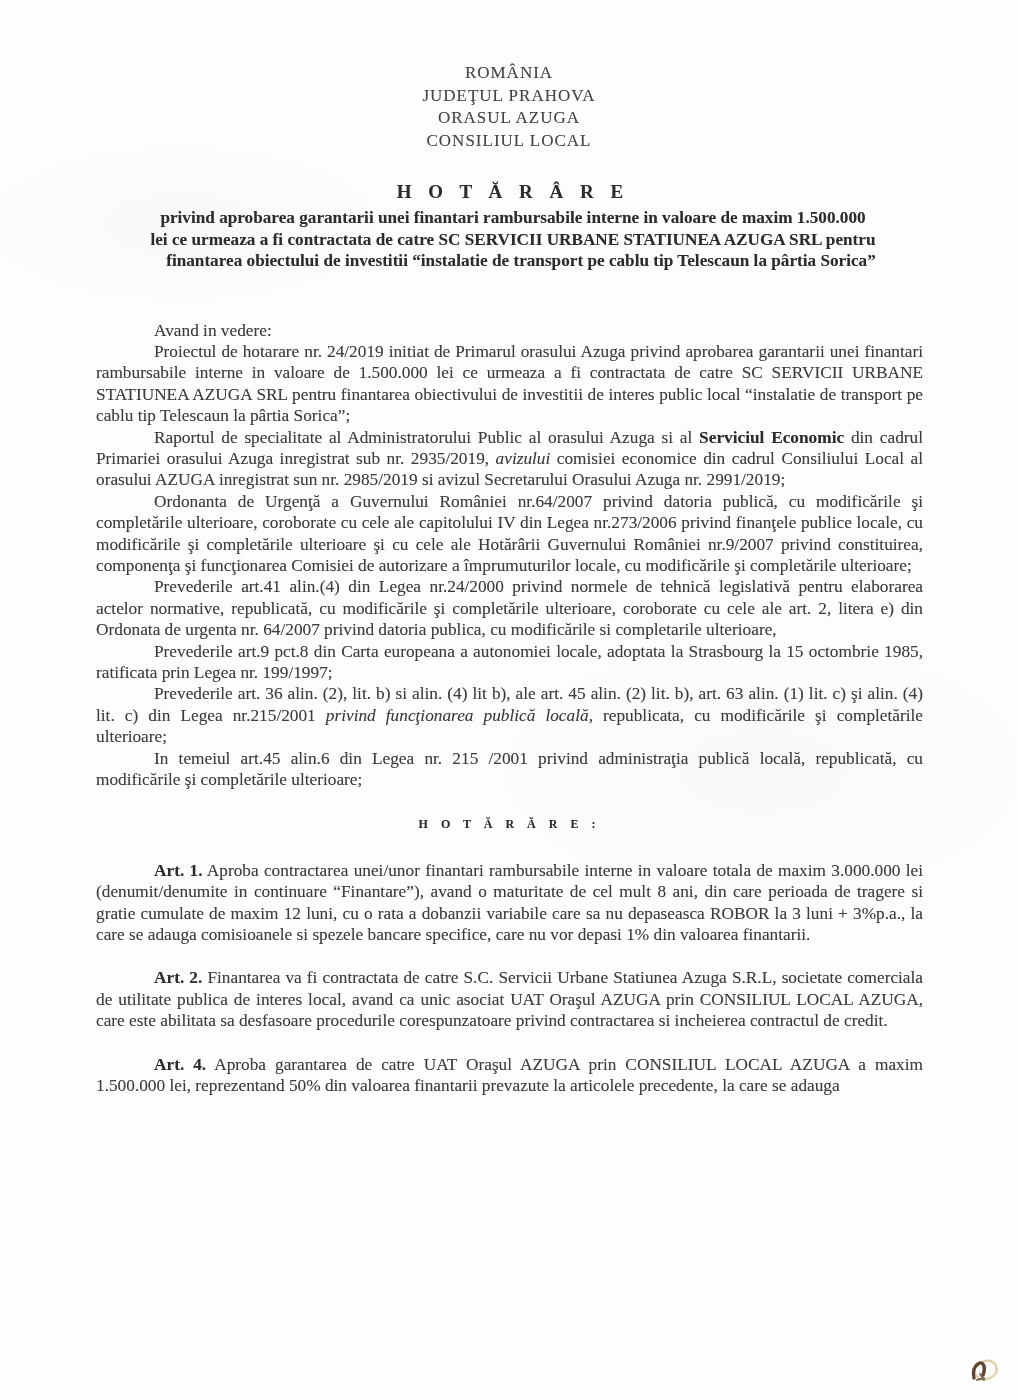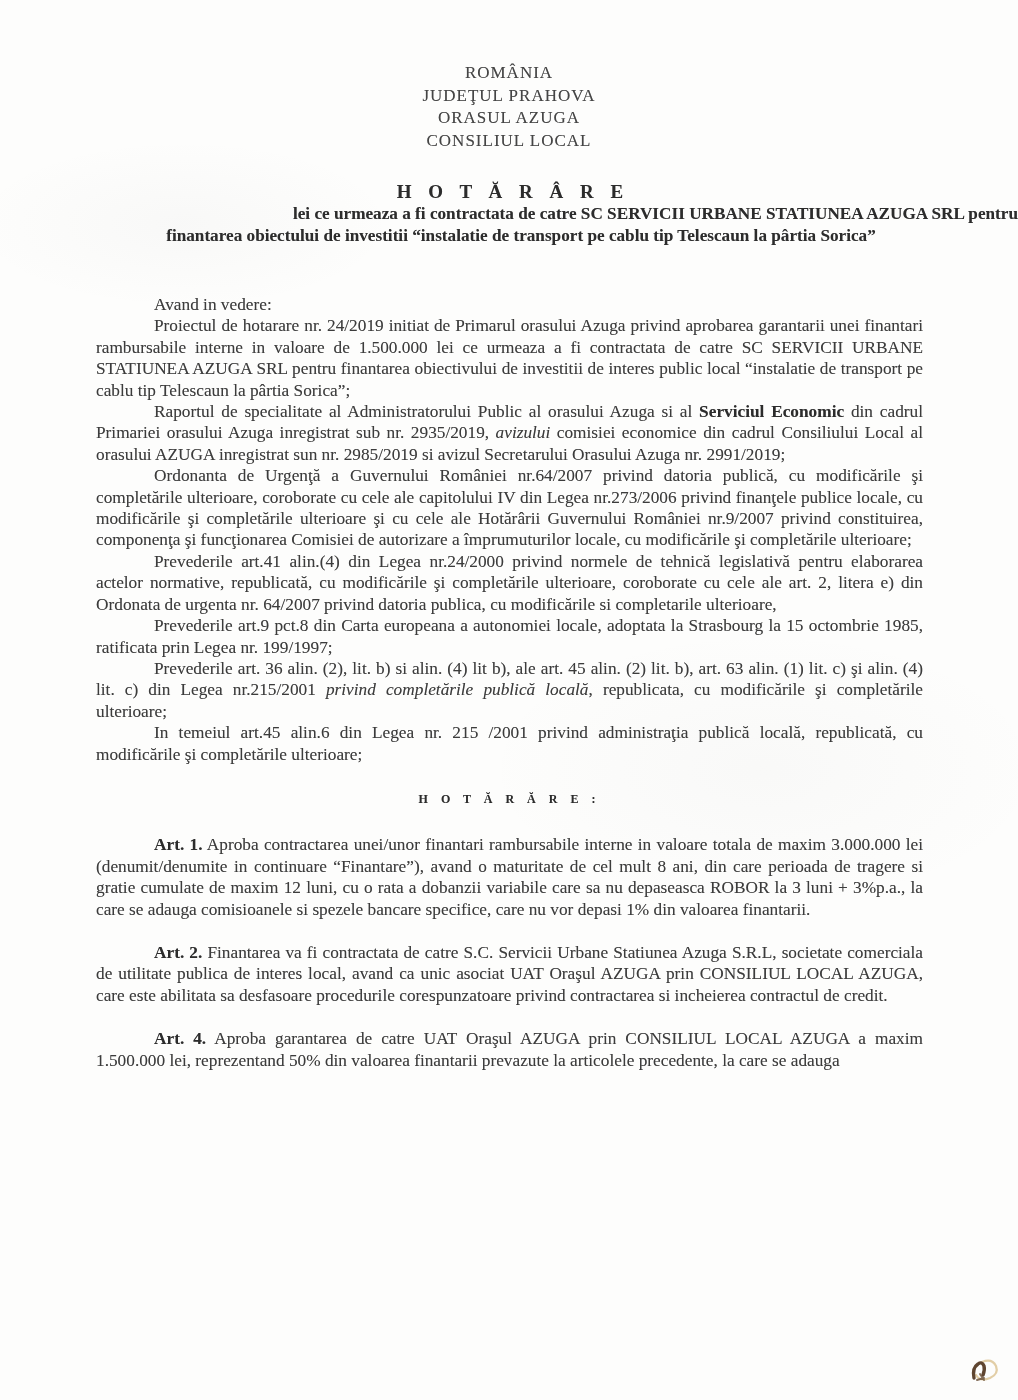"privind aprobarea garantarii unei" div.title-sub { html: none -> <div>privind aprobarea garantarii unei finantari rambursabile interne in valoare de maxim 1.500.000</div> }
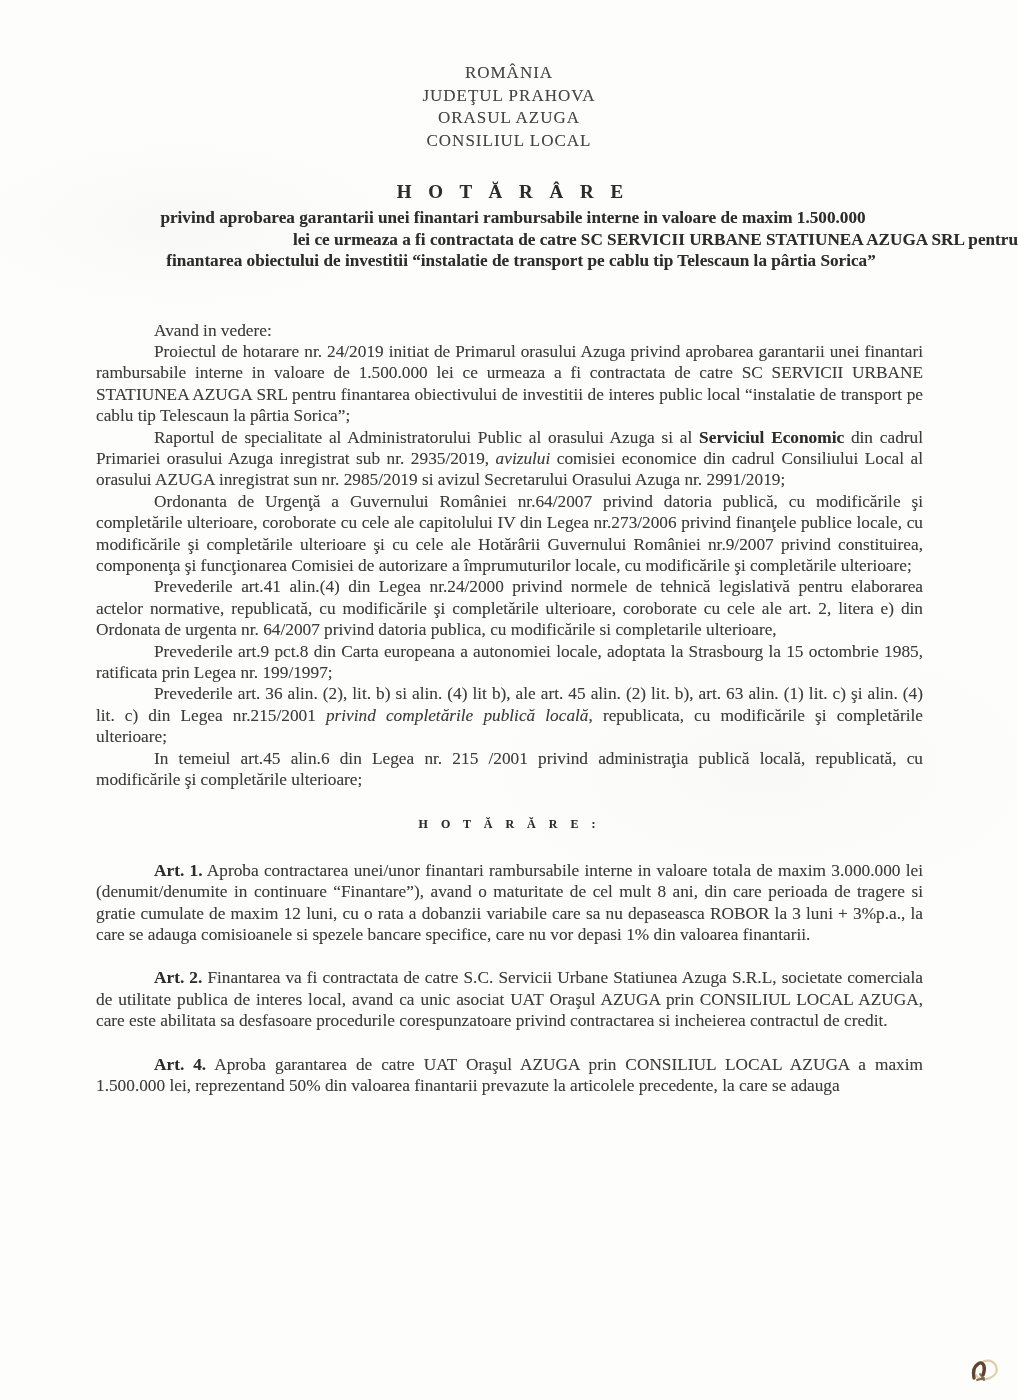"lei ce urmeaza a fi" div.title-sub { text-align: right -> none }
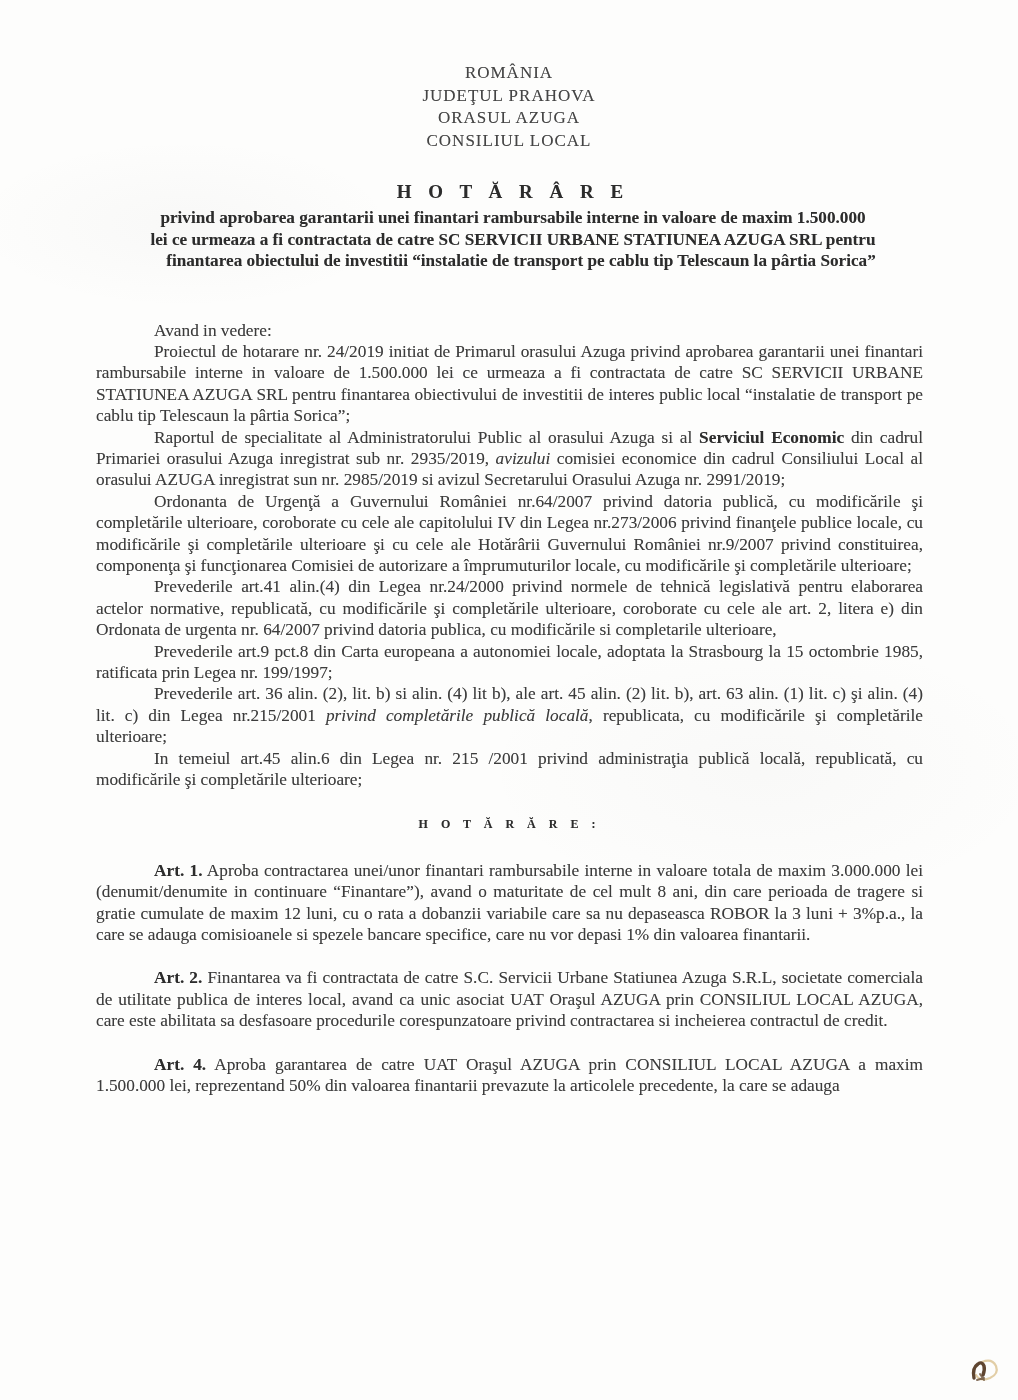"privind completările publică locală" span.i { text: completările -> funcţionarea }
